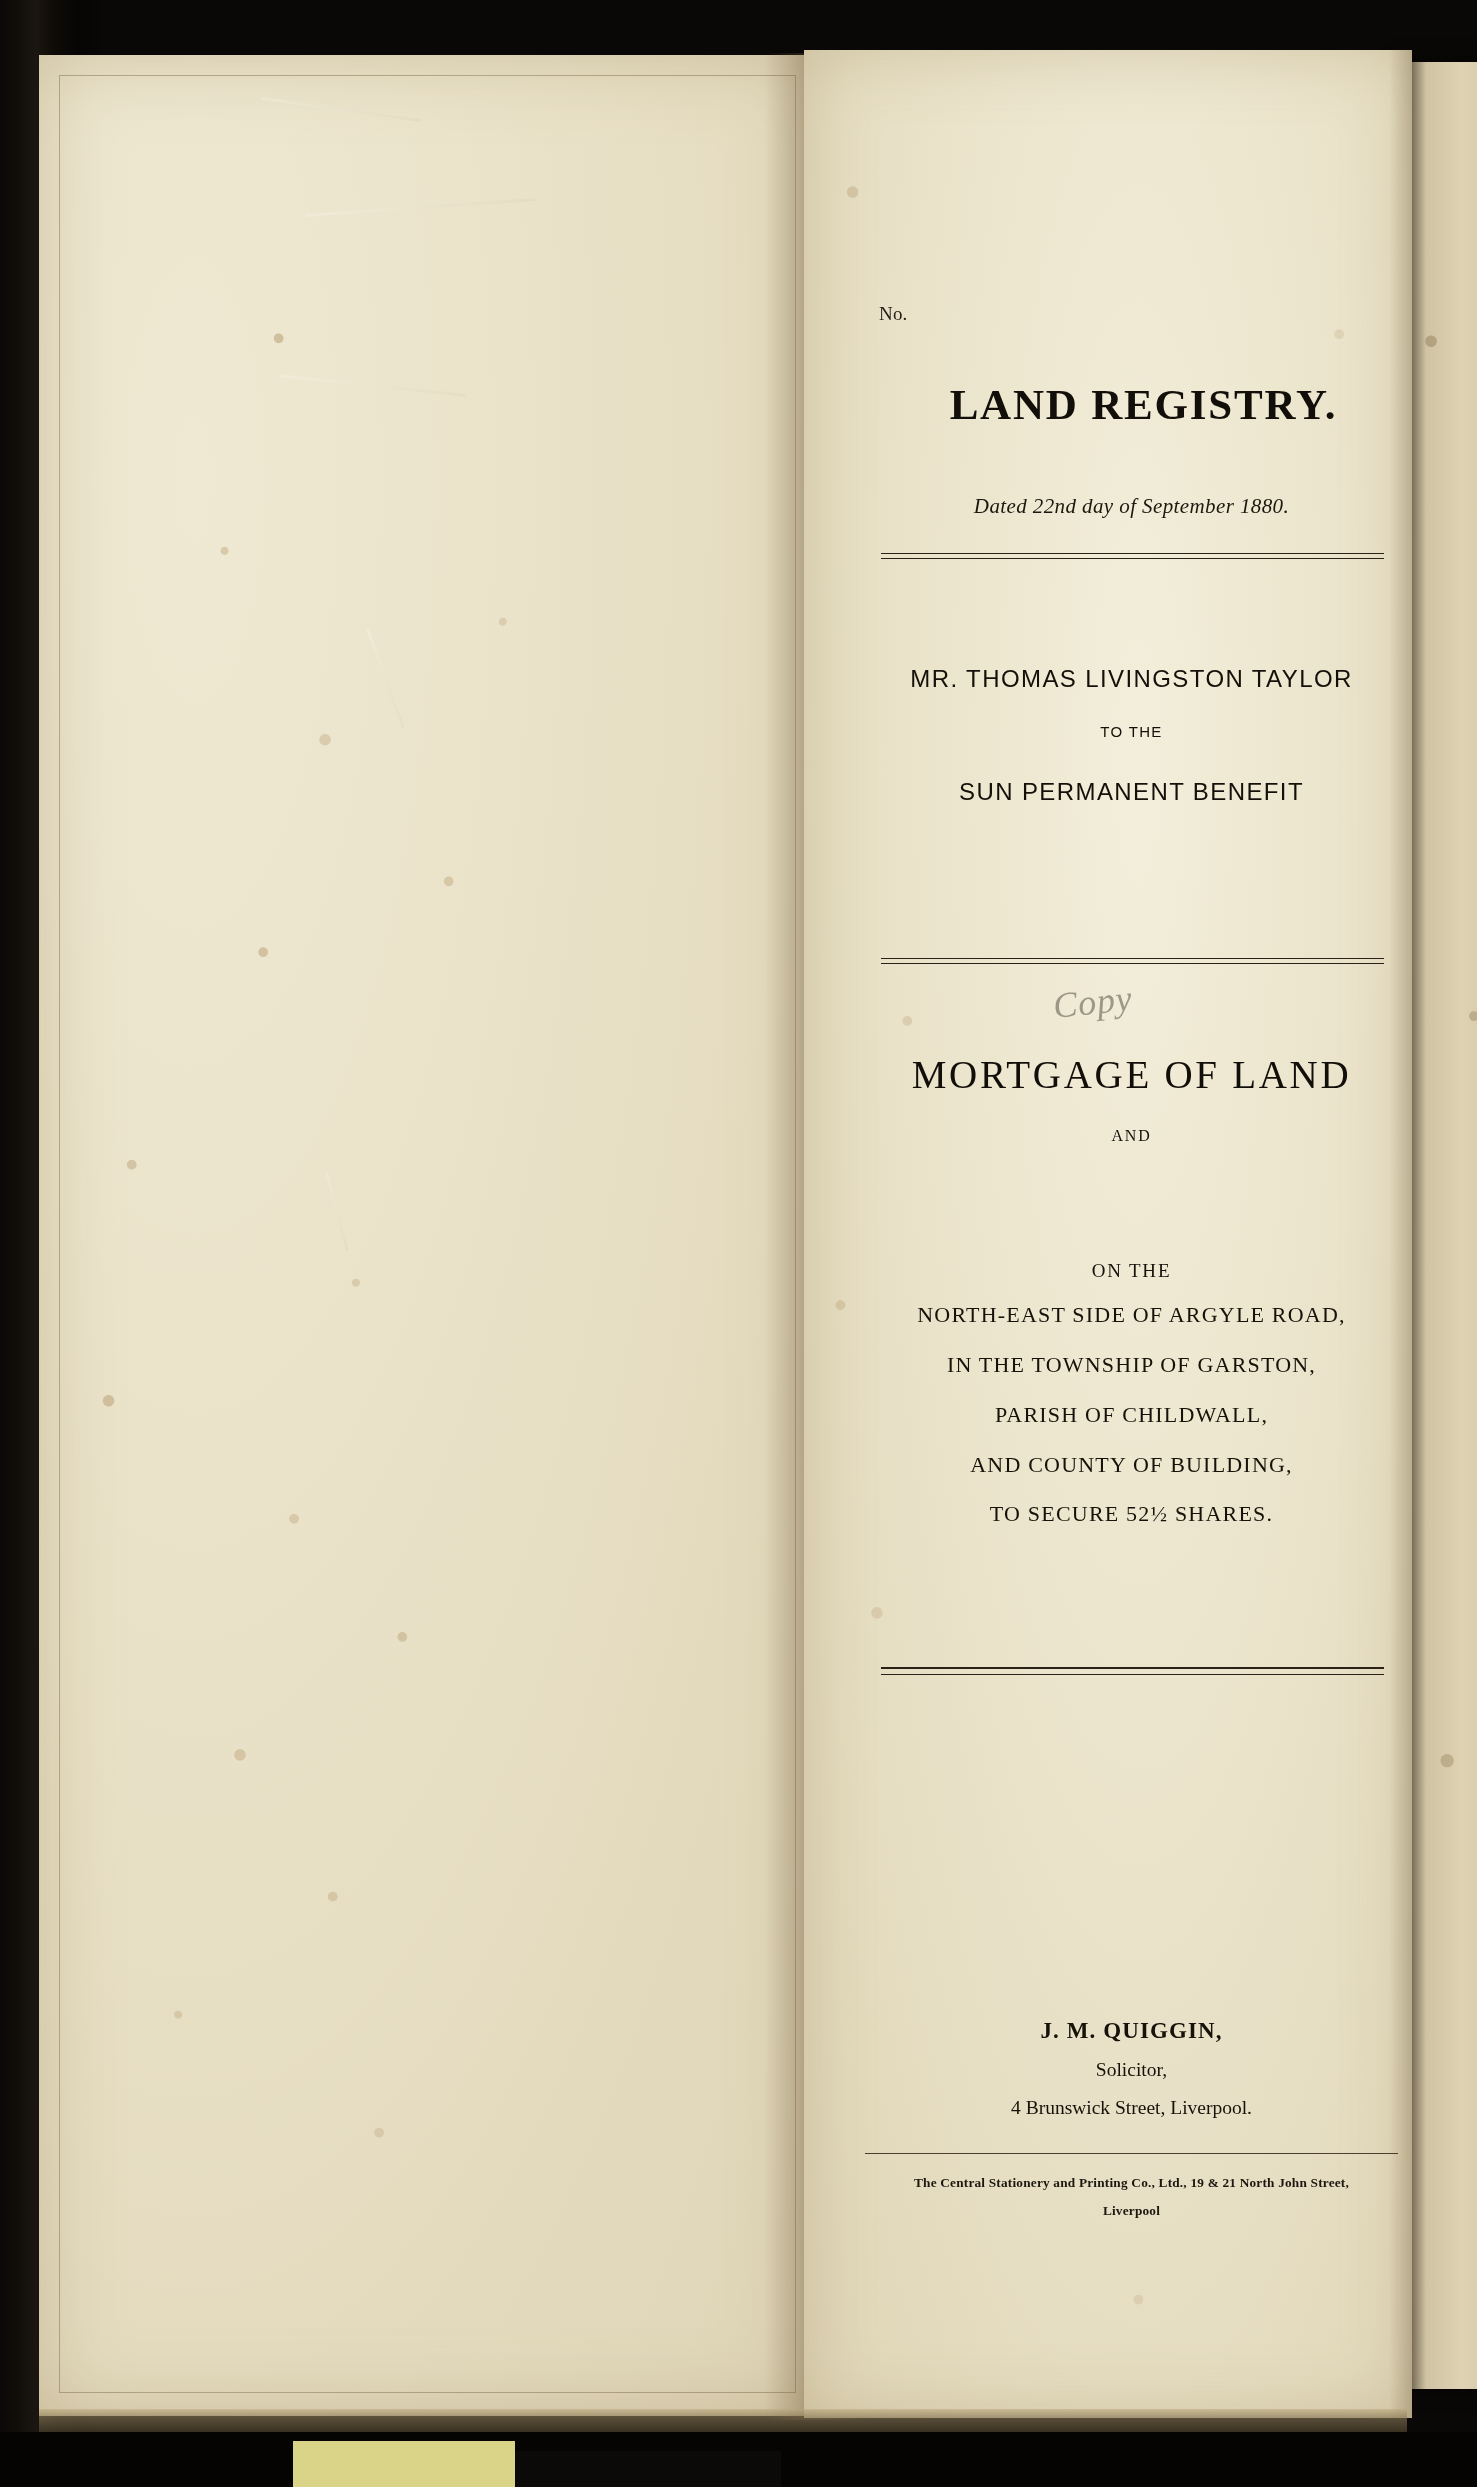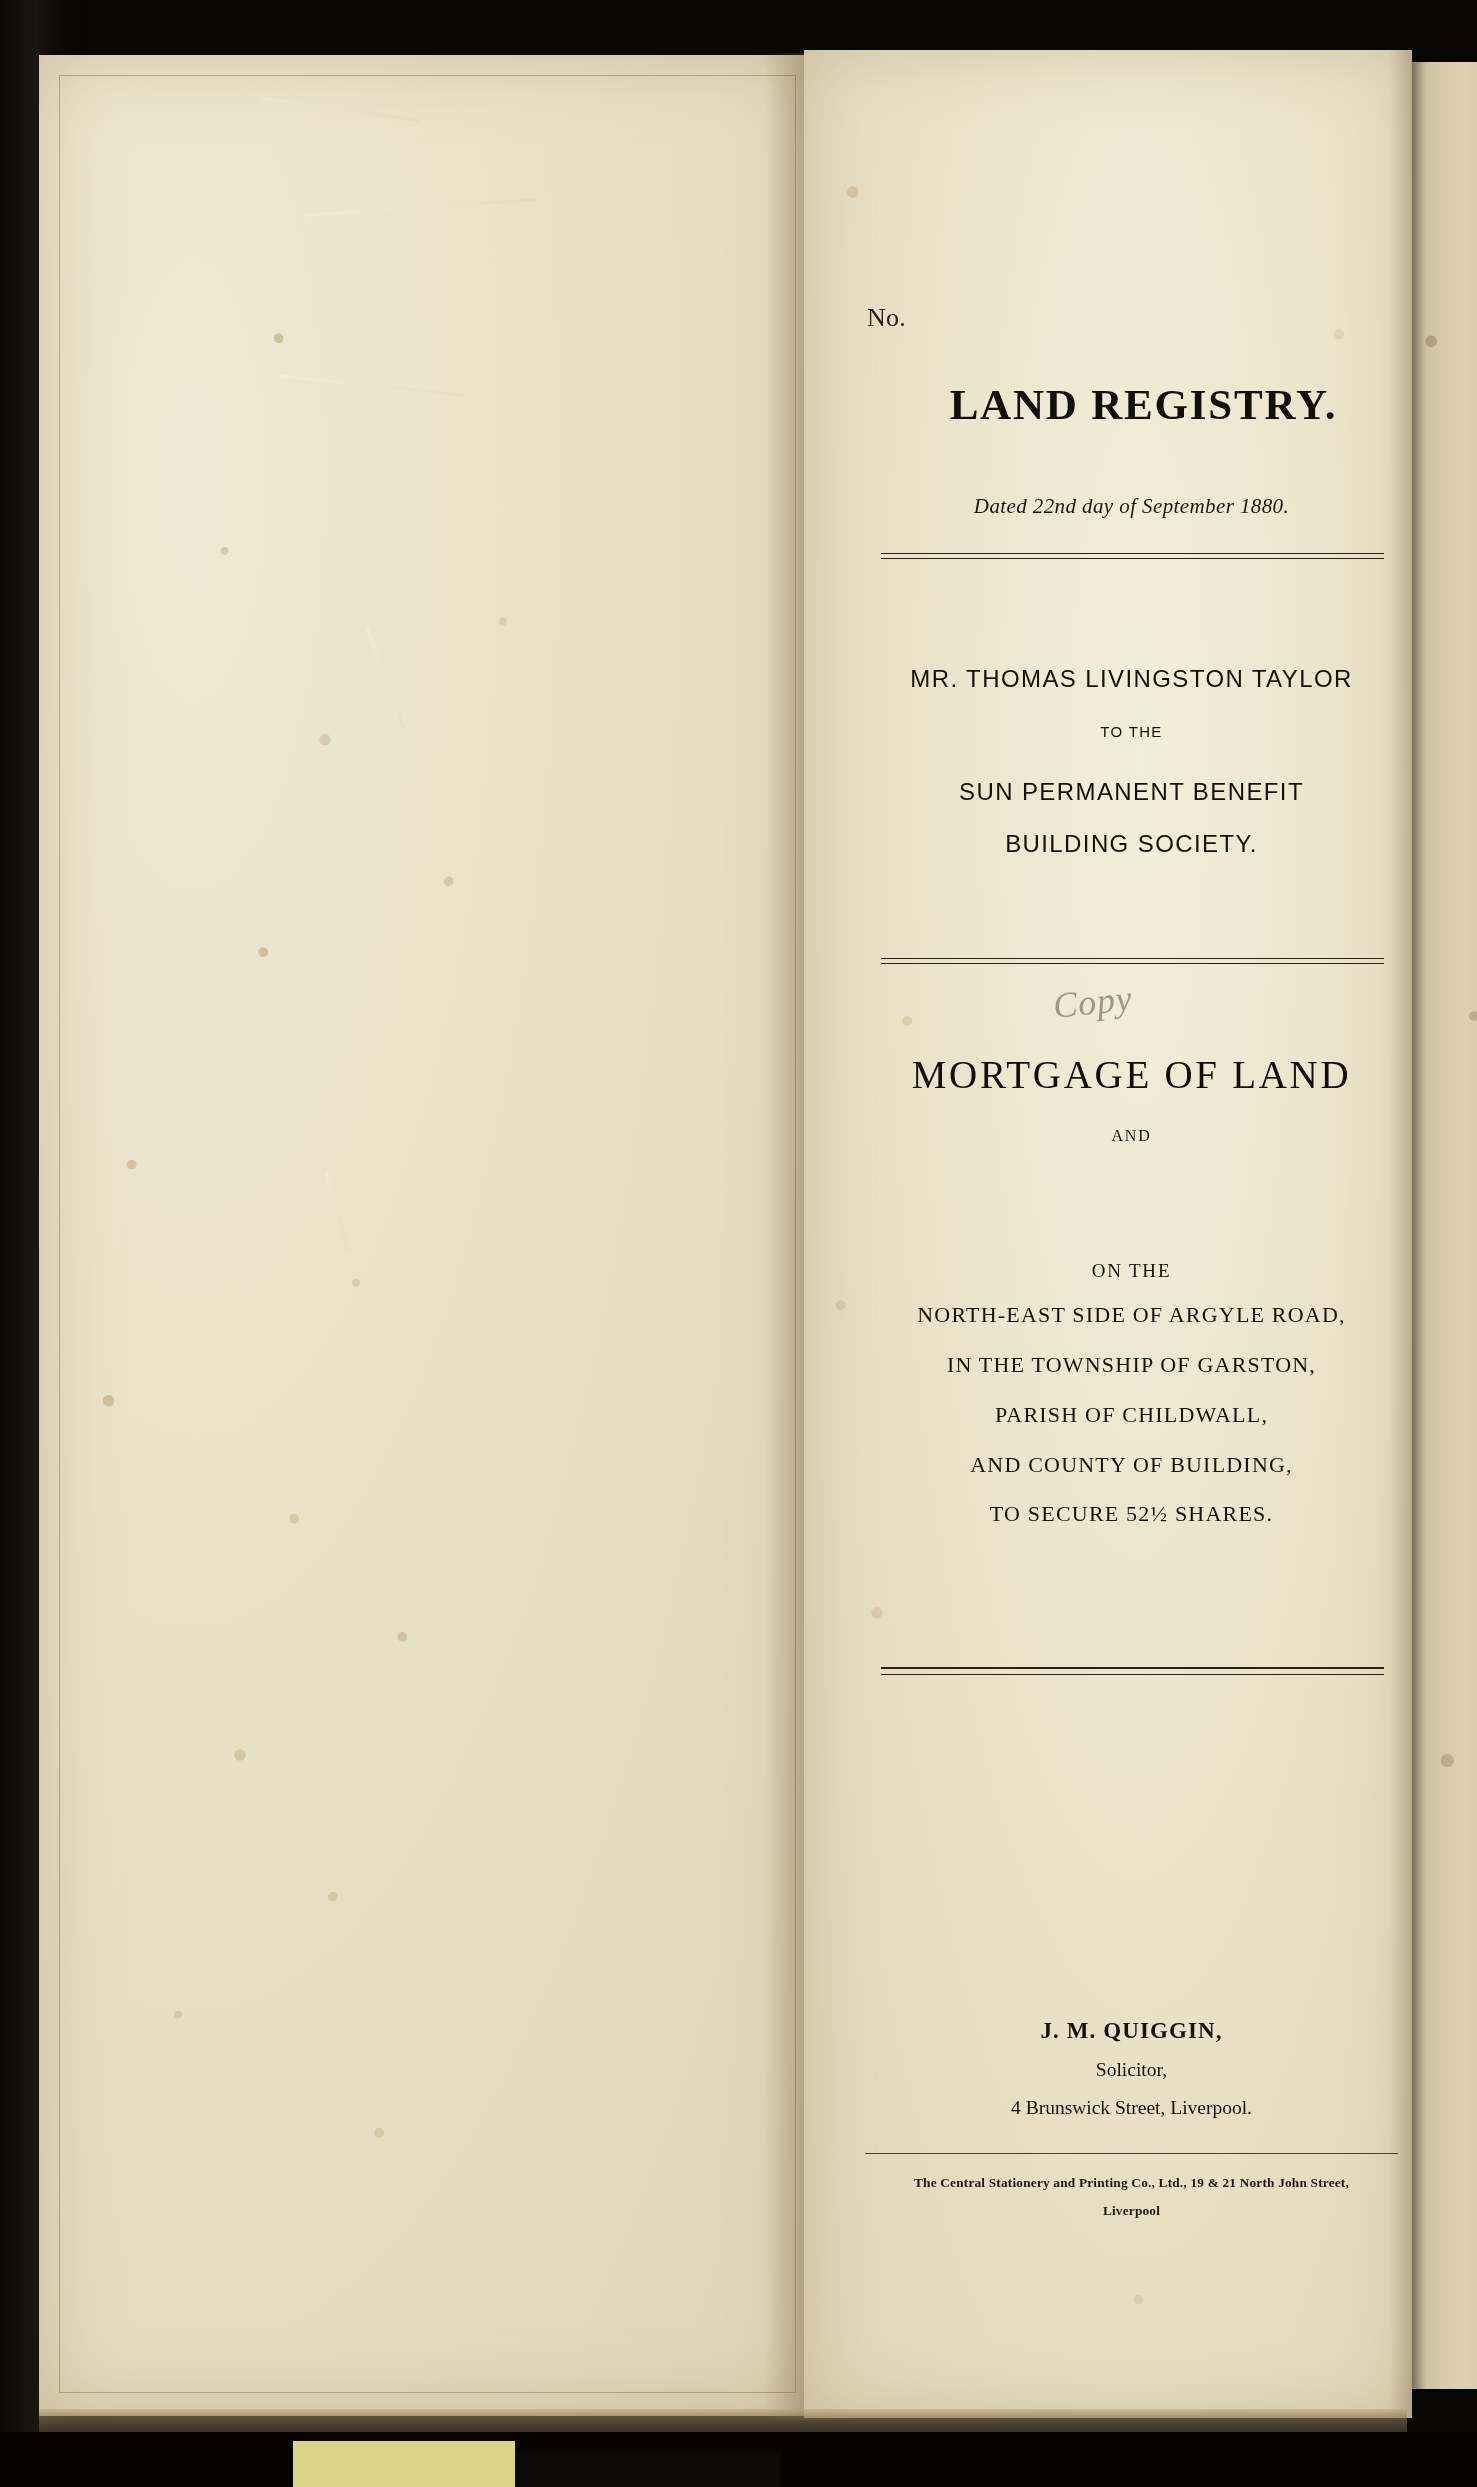"No." .no-line { font-size: 26px -> 19px; left: 11px -> 23px }
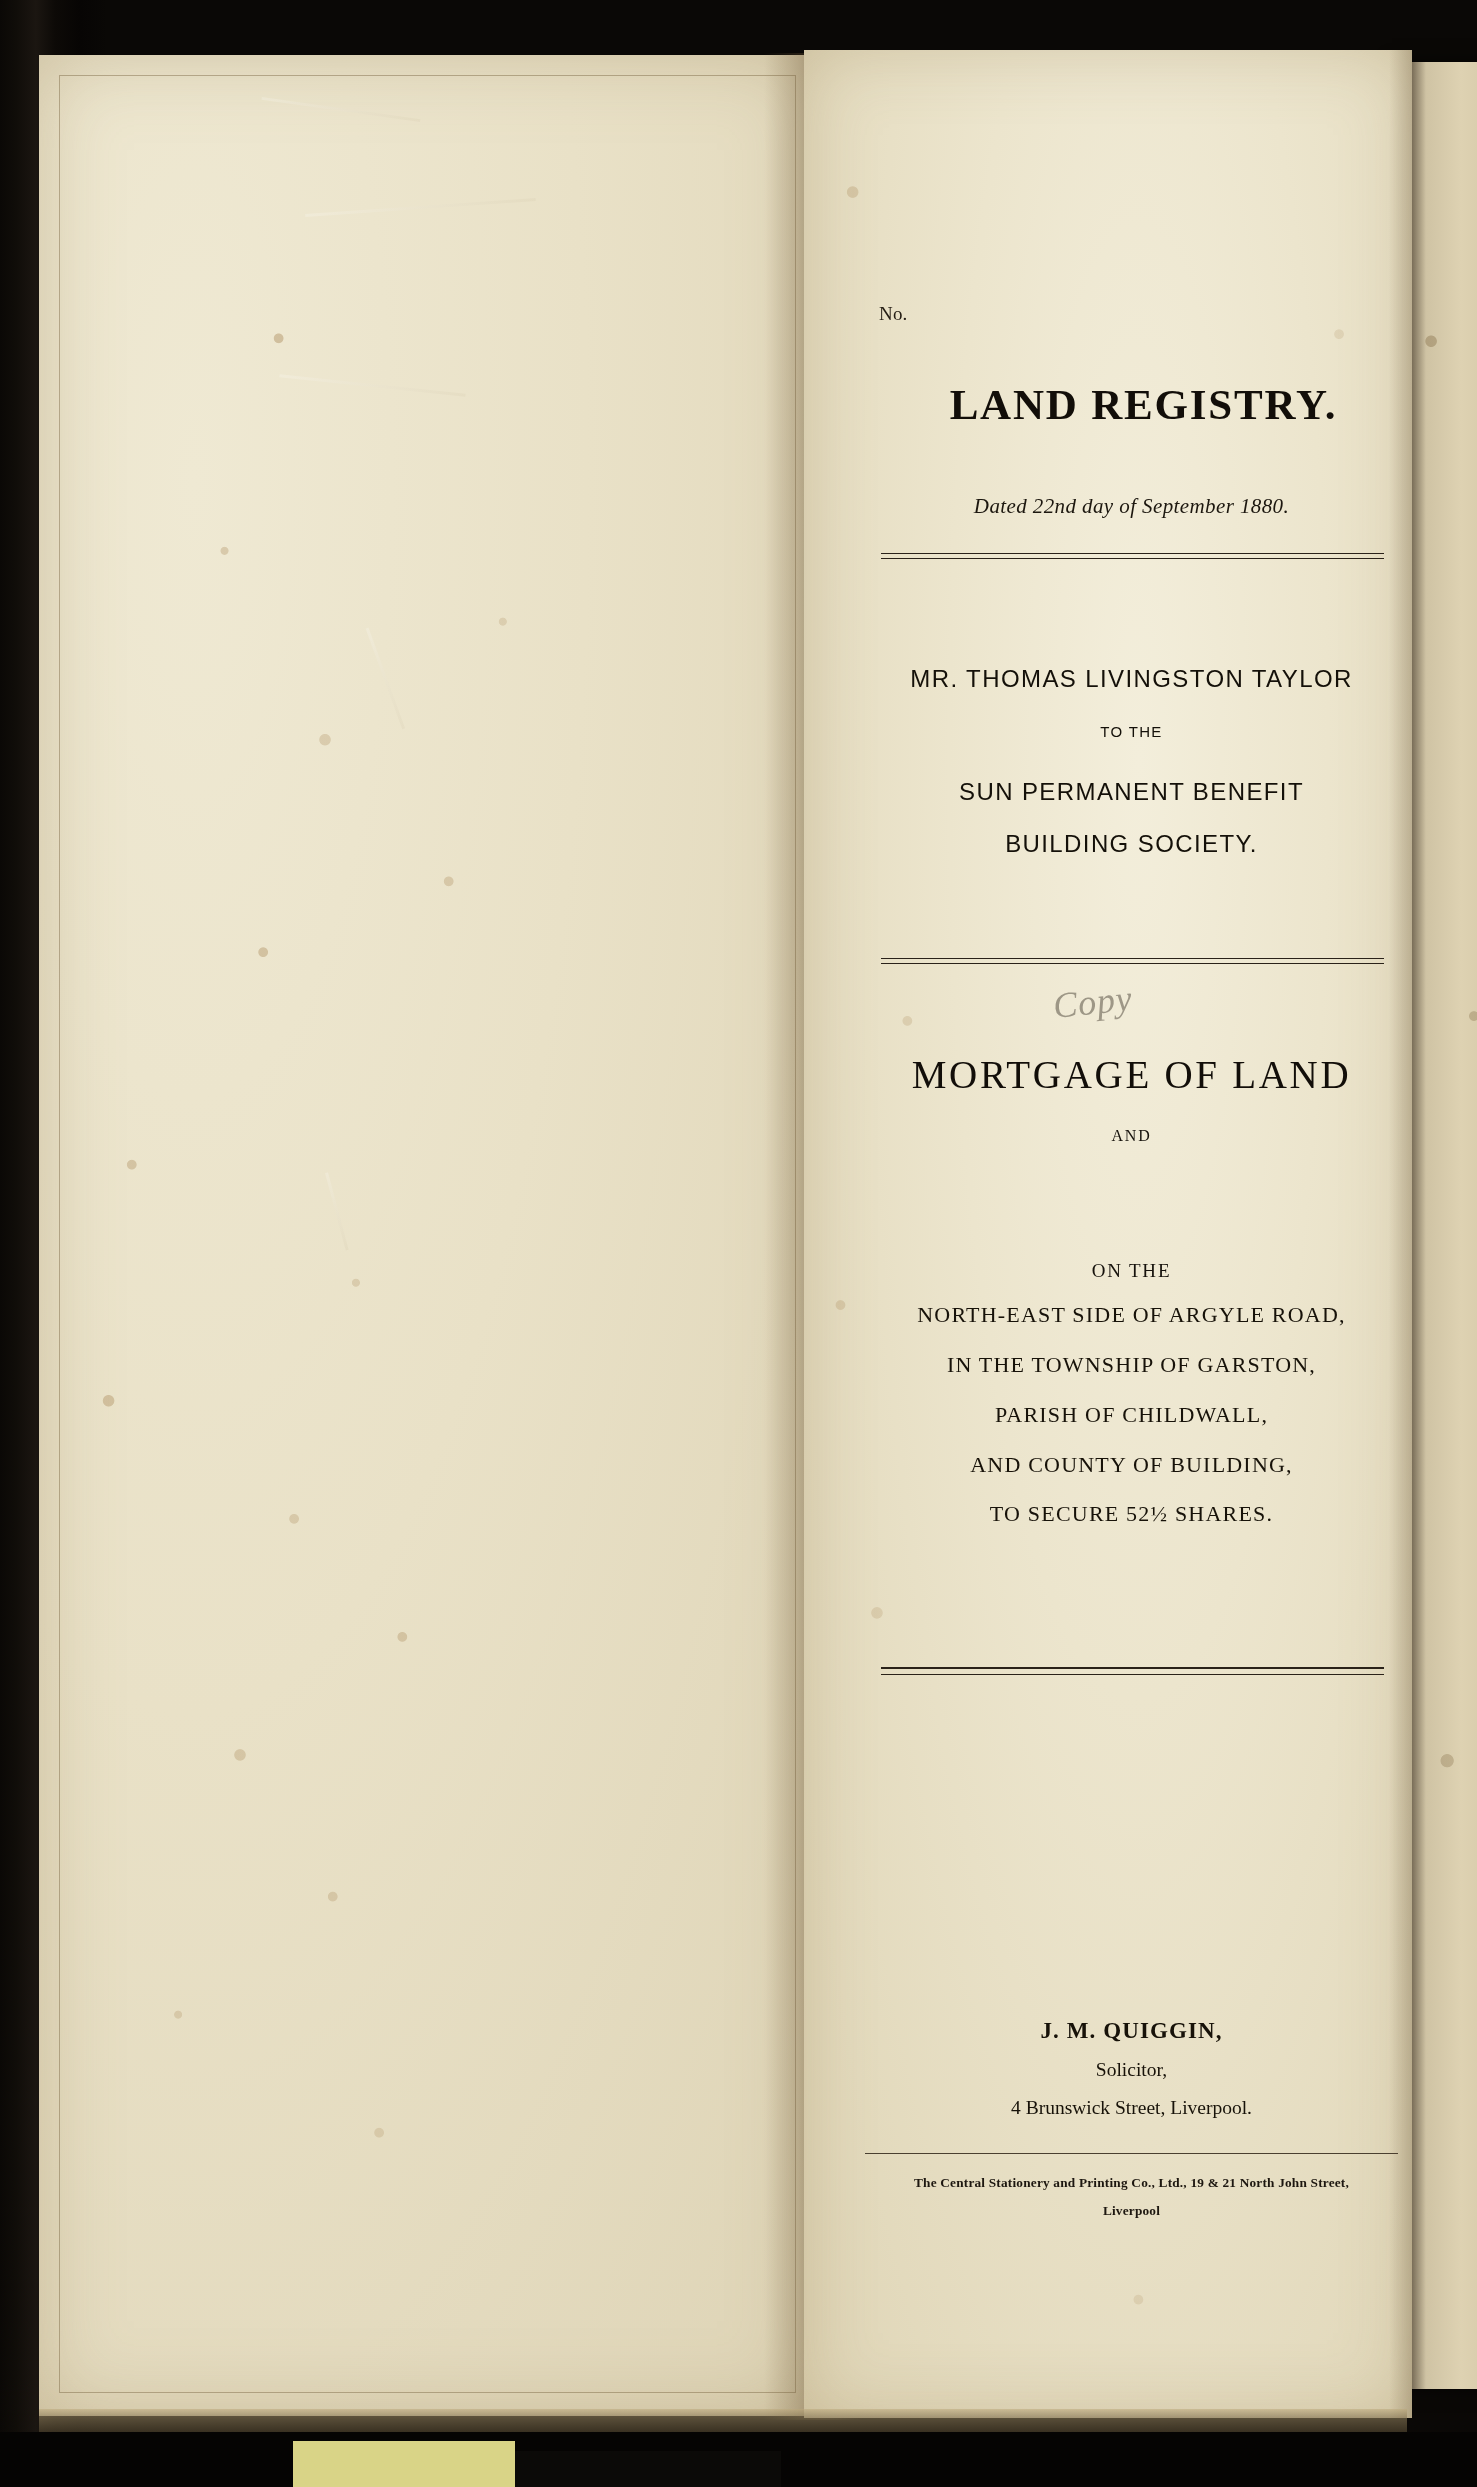"BUILDING SOCIETY." div.party { html: <div>BUILDING SOCIETY.</div> -> none }
